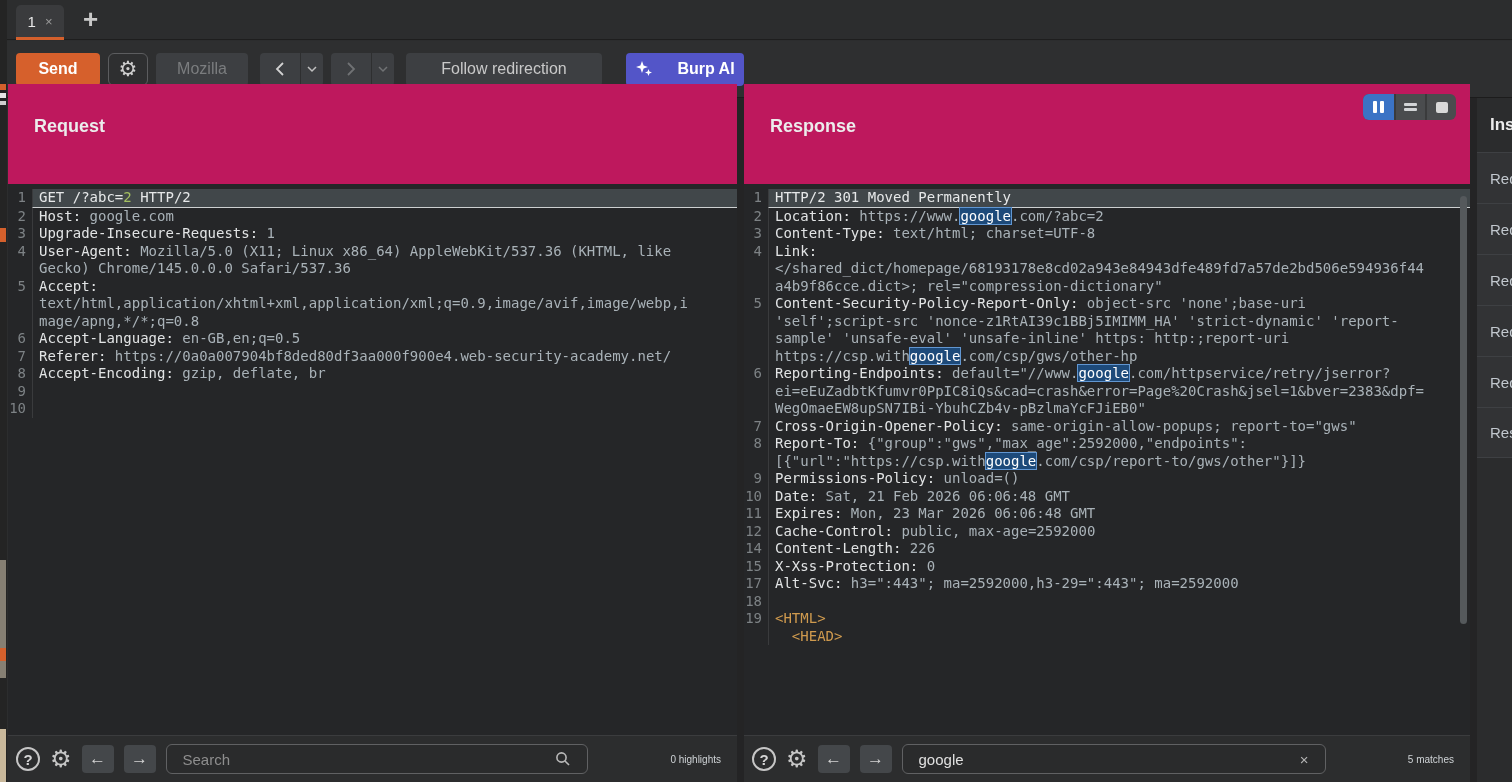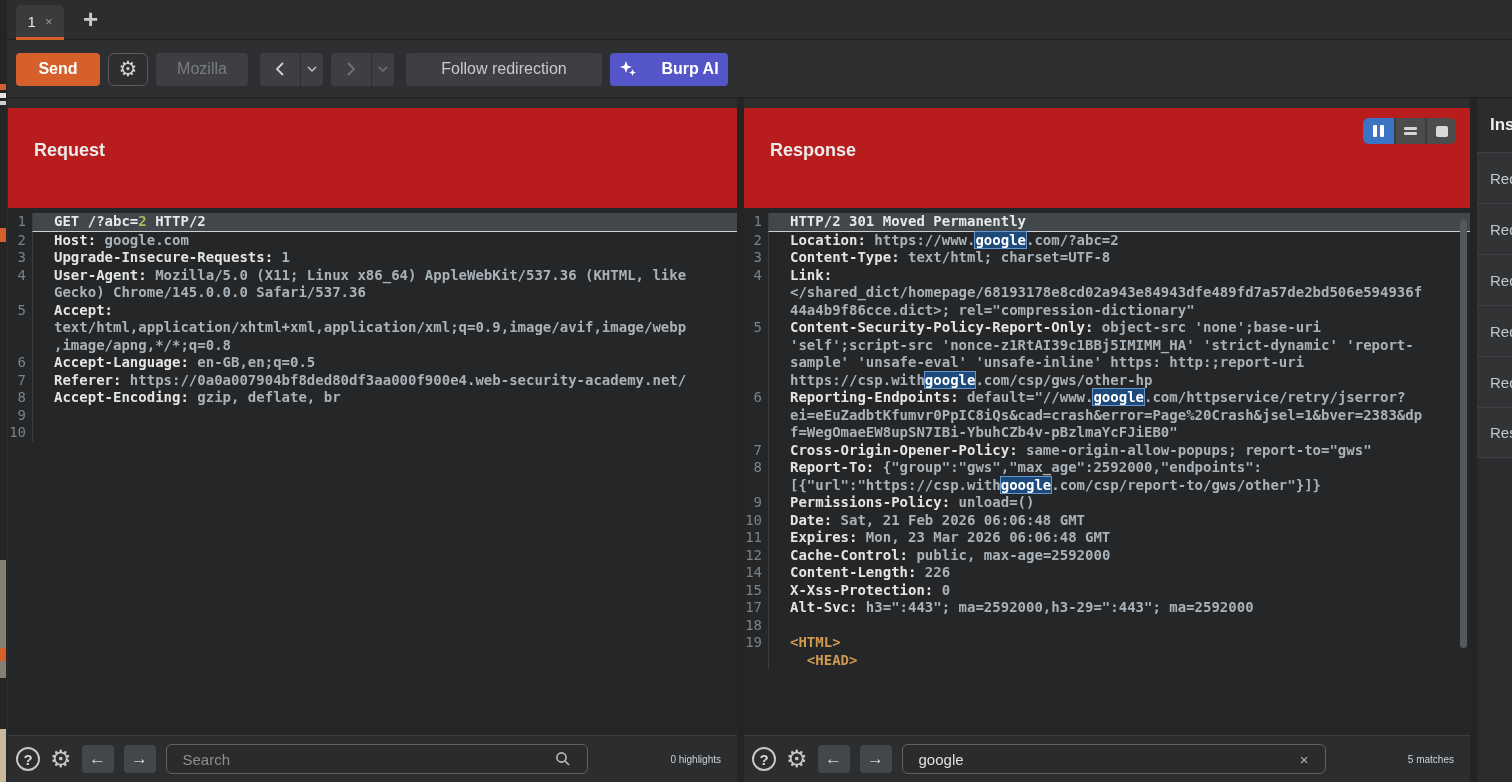"Follow redirection" .btn-follow { margin-right: 8px -> 24px }
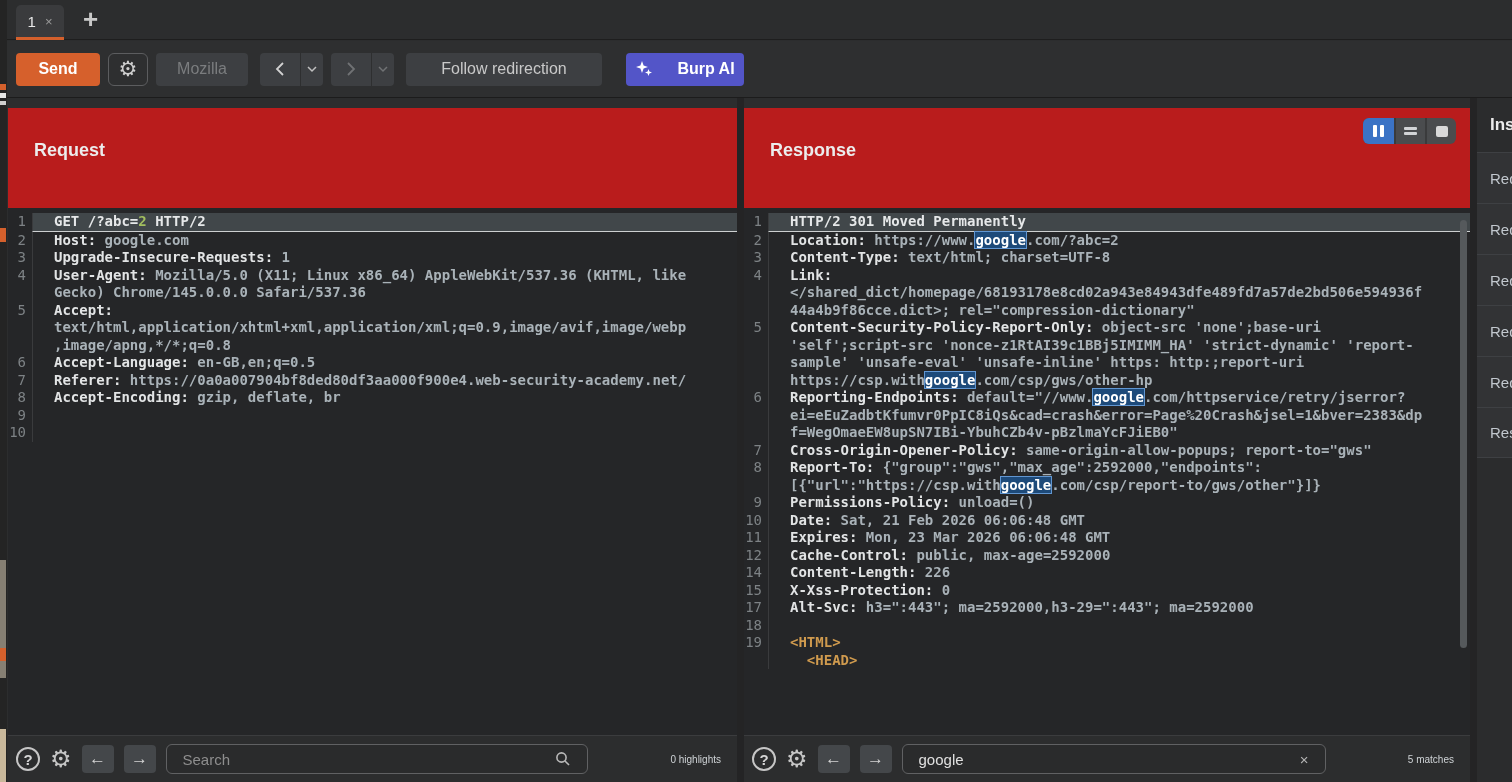"Request" .panel { background: #b91c1c -> #be185d; top: 108px -> 84px }
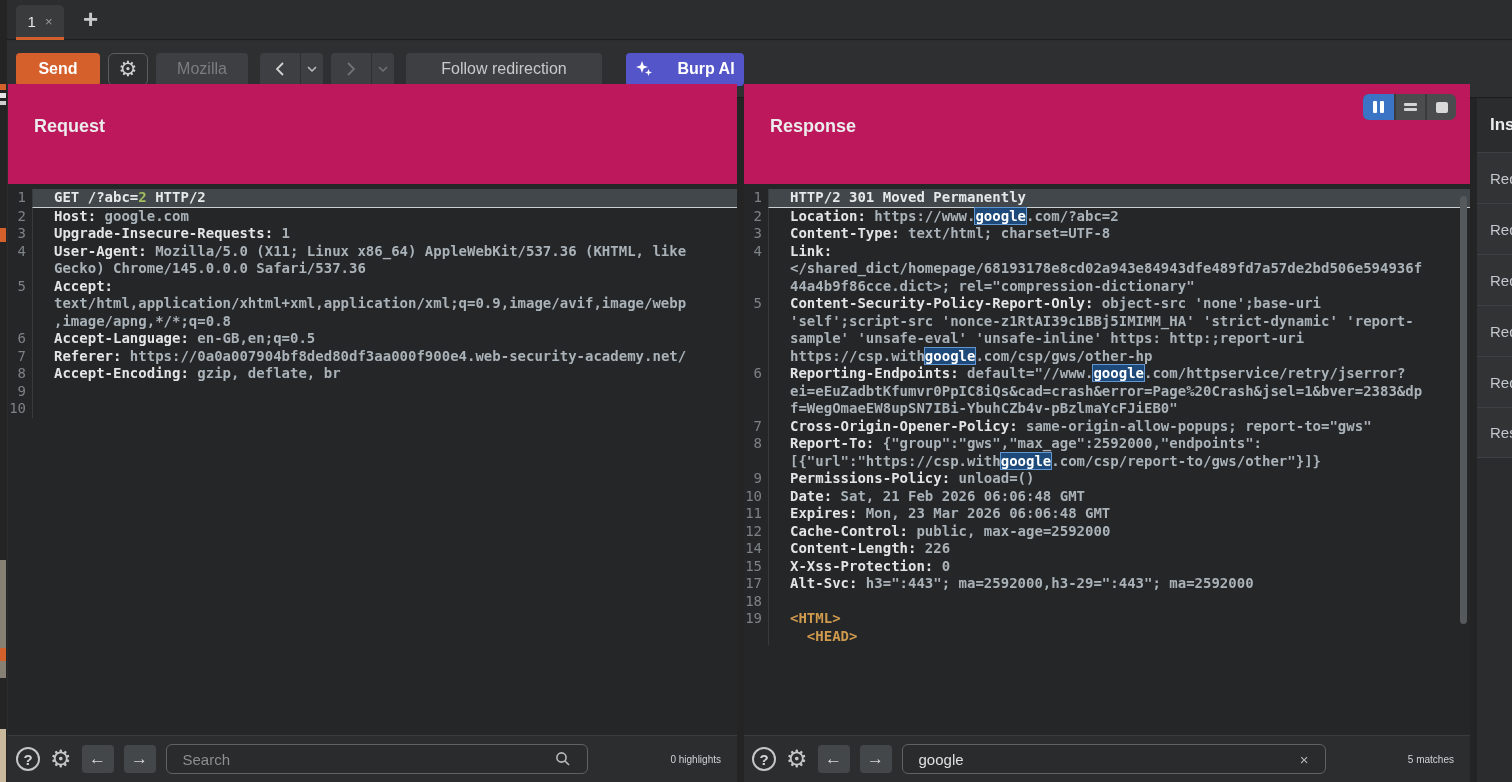"GET /?abc=2 HTTP/2" .ct { font-weight: bold -> none; padding-left: 21px -> 6px }
